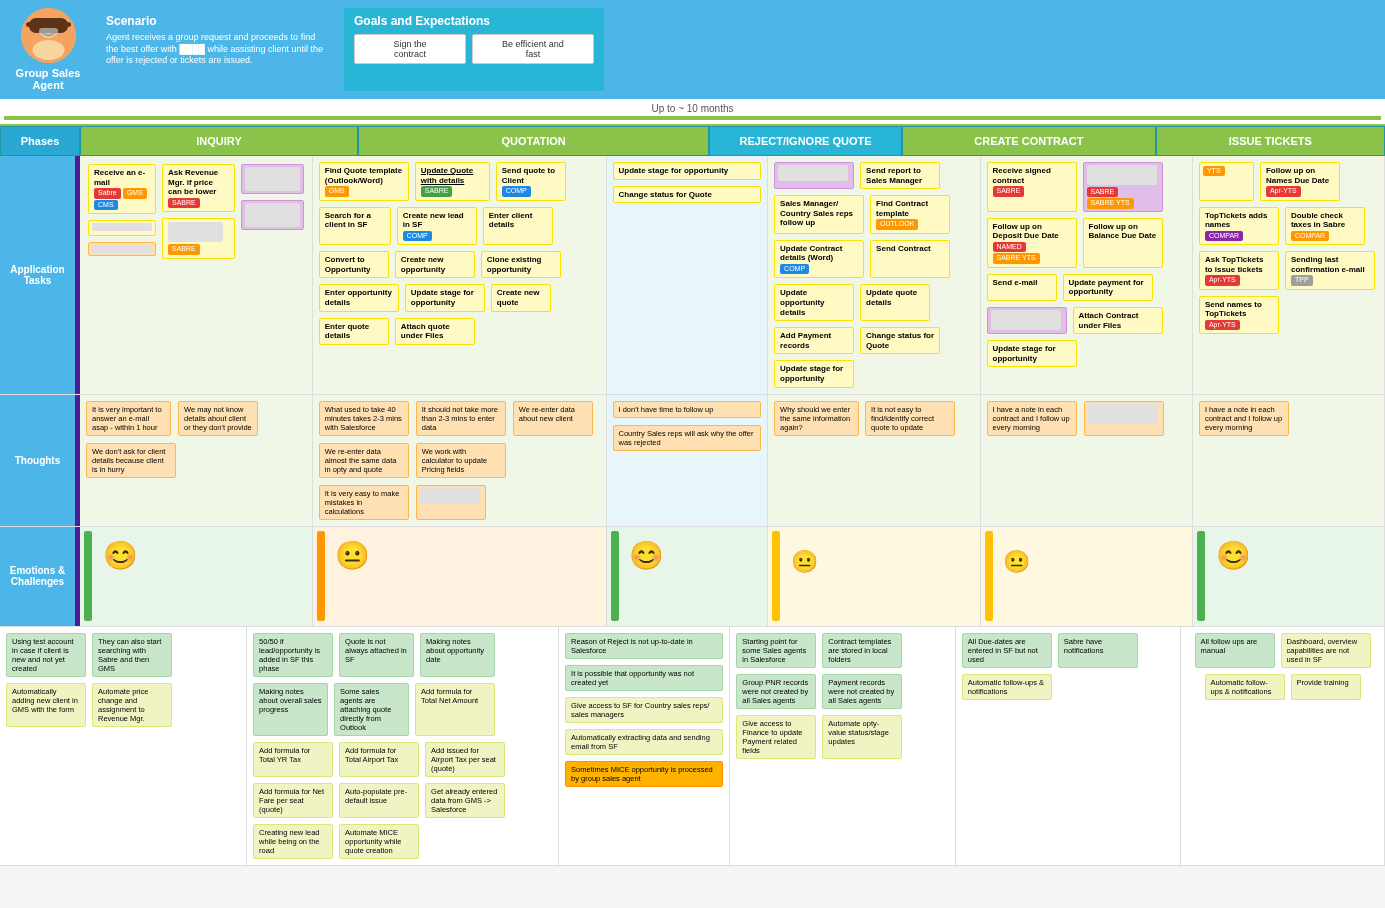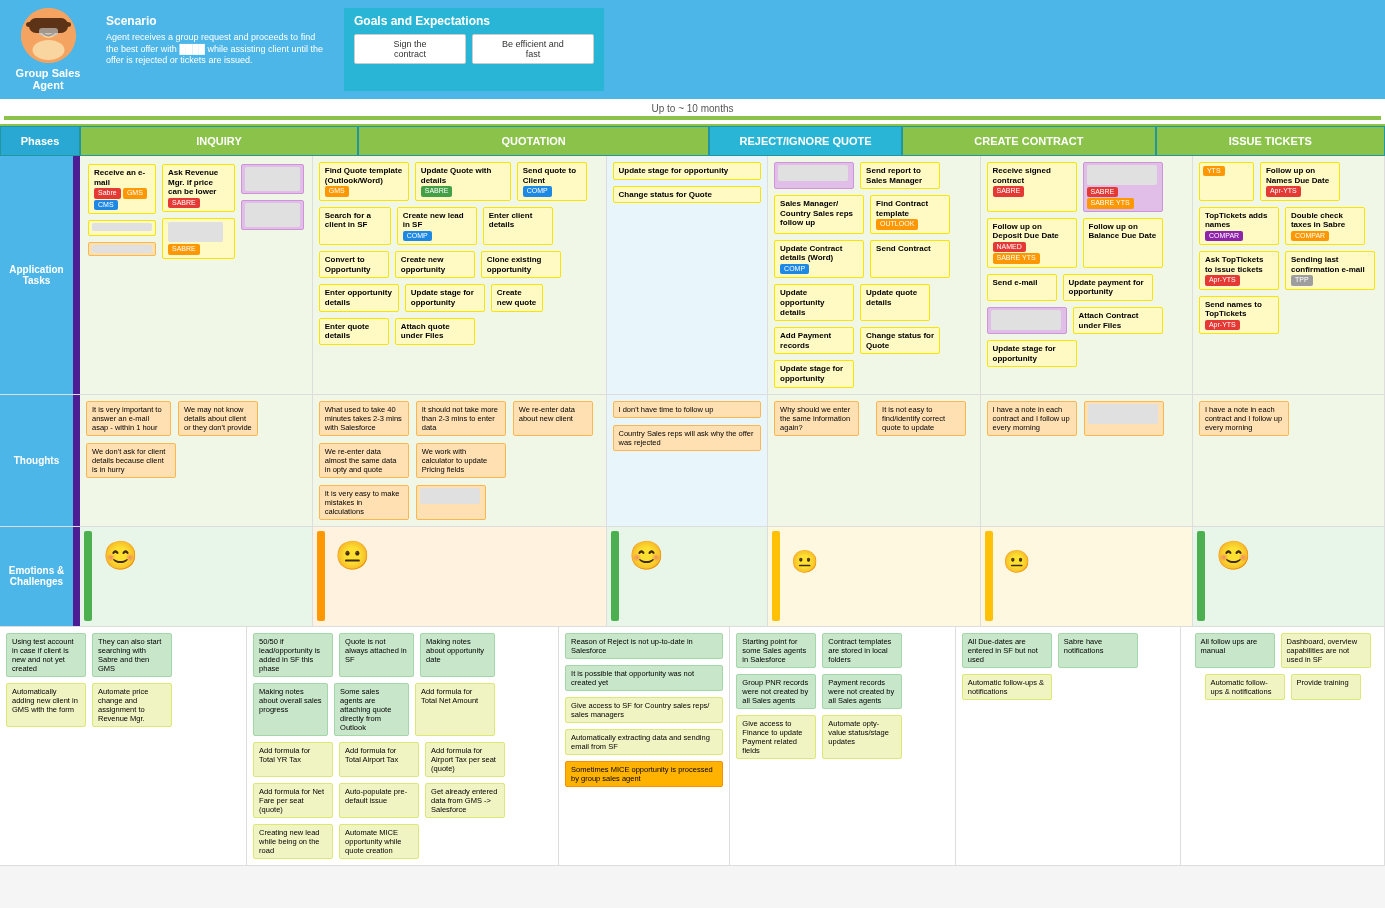"Update Quote with details" div.card { text-decoration: none -> underline; width: 96px -> 75px }
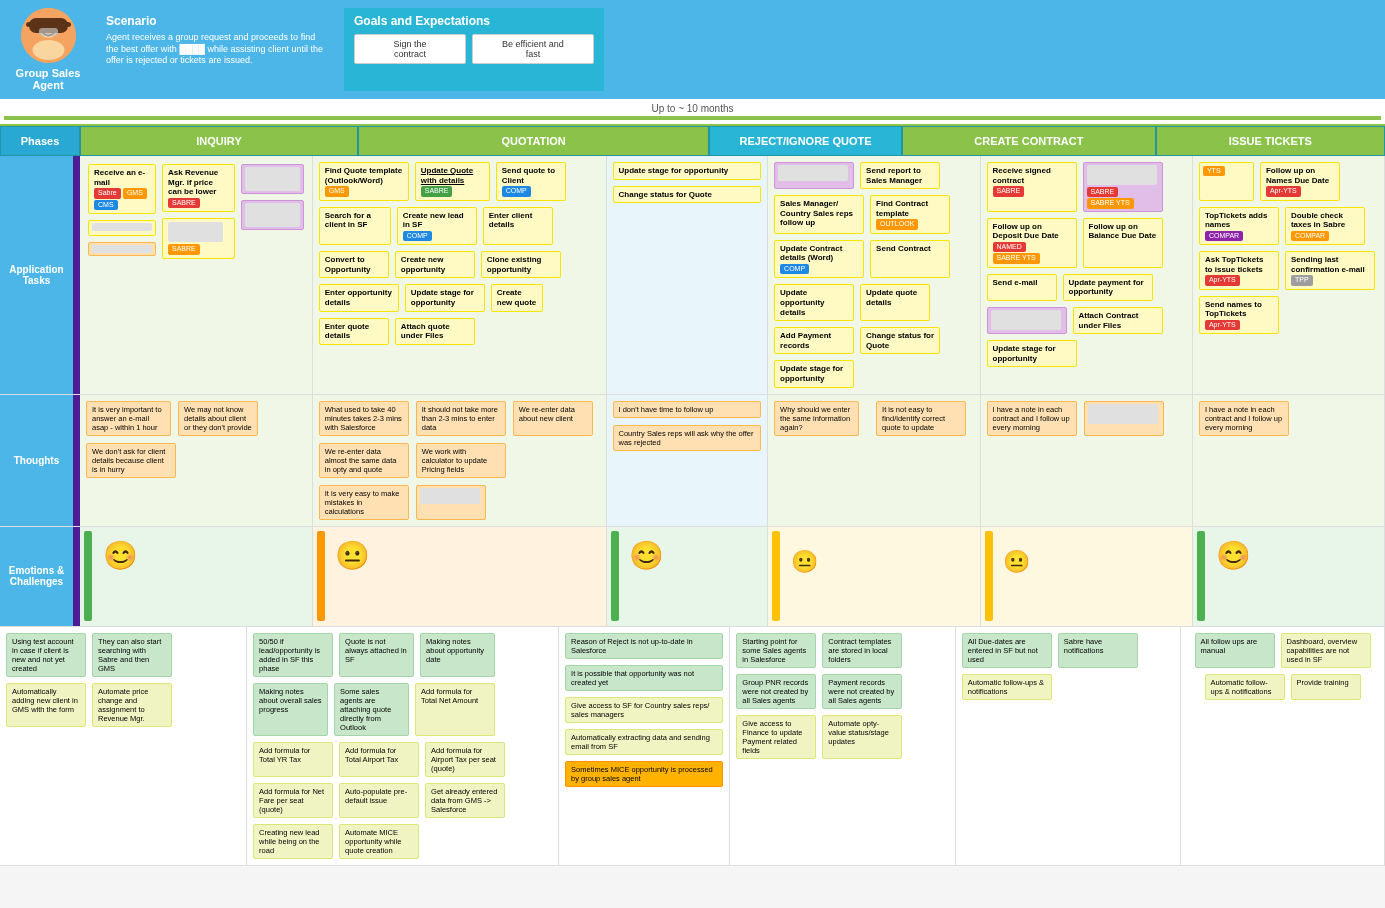"Application" .section-label { border-right: 7px solid #4c1d95 -> 5px solid #4c1d95 }
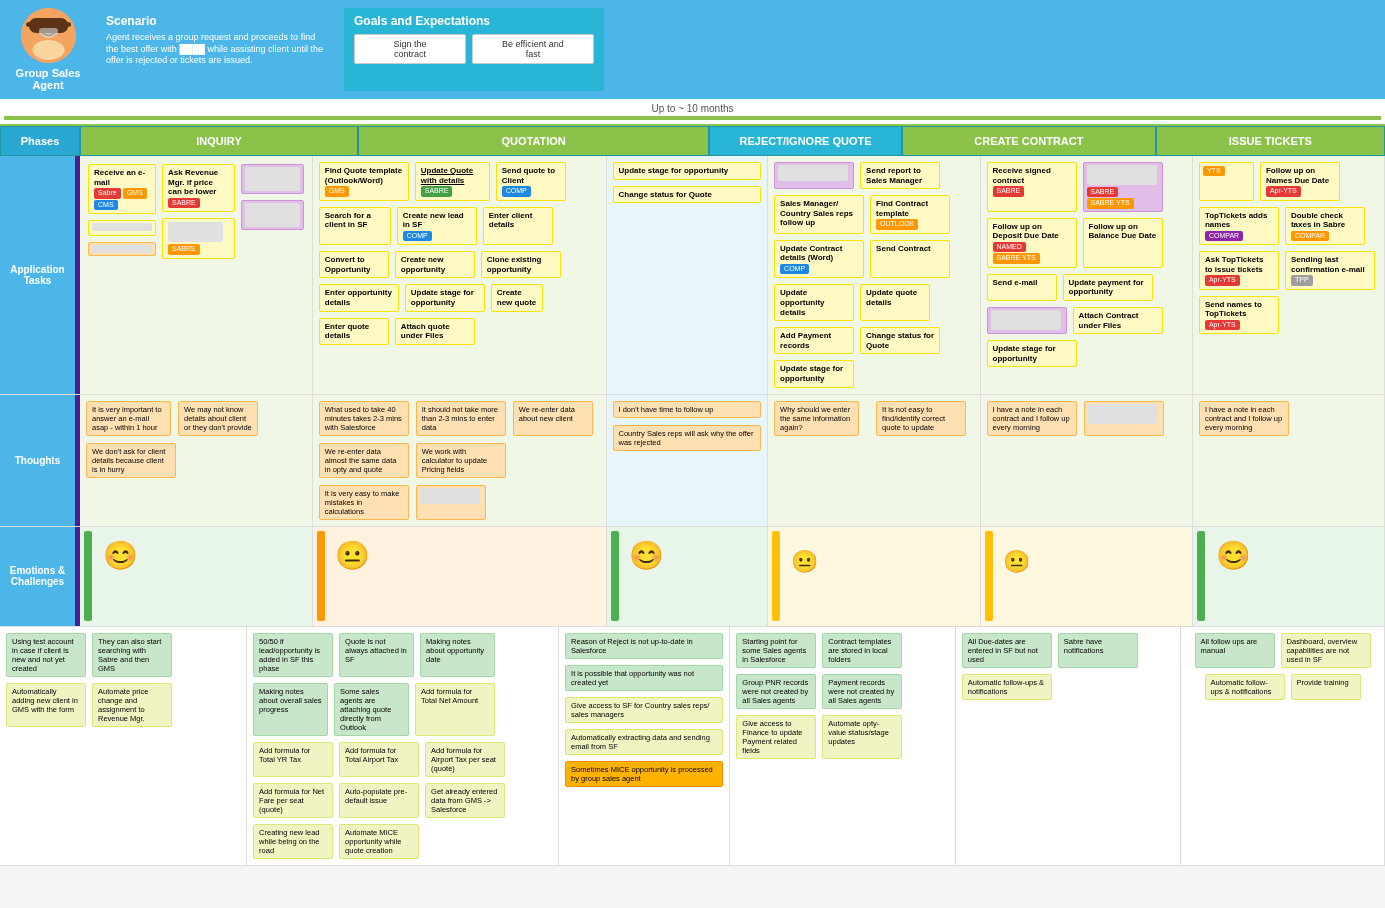"Create new quote" div.card { width: 52px -> 60px }
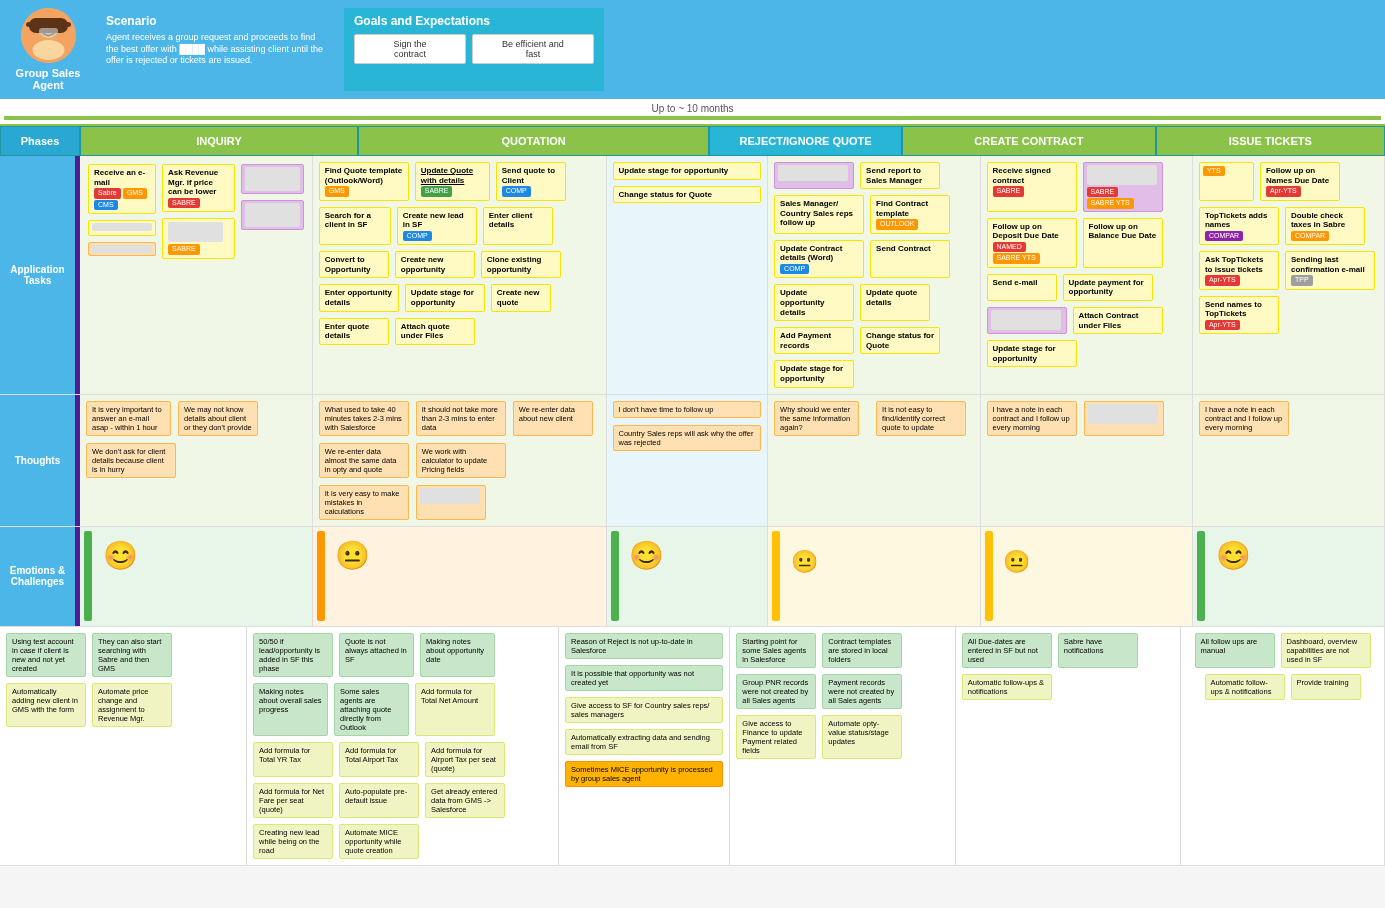"Why should we enter the" div { gap: 13px -> 2px }
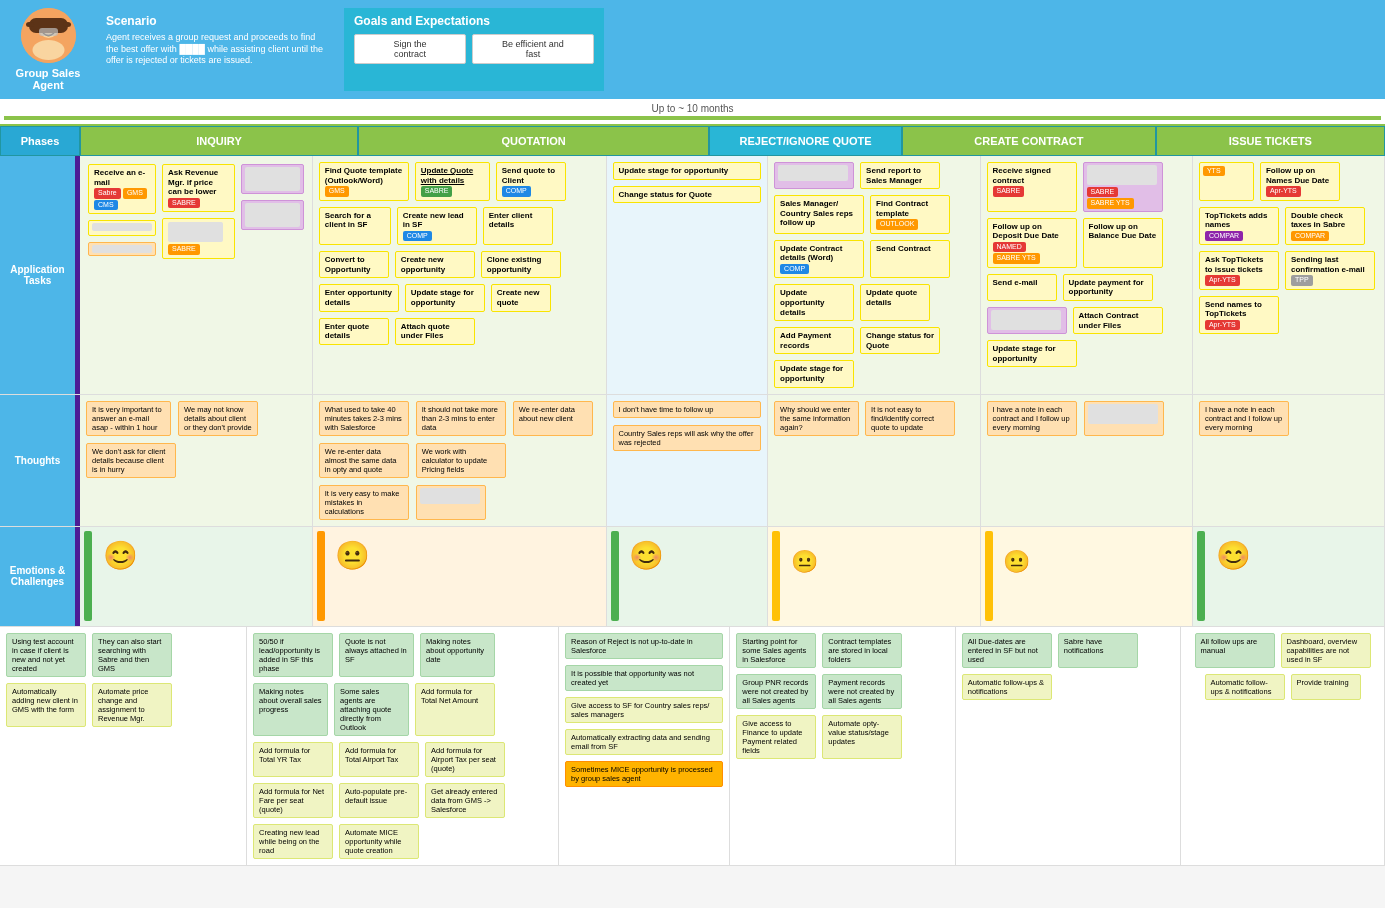"Add formula for Airport Tax" div.card-text { text: formula -> issued }
